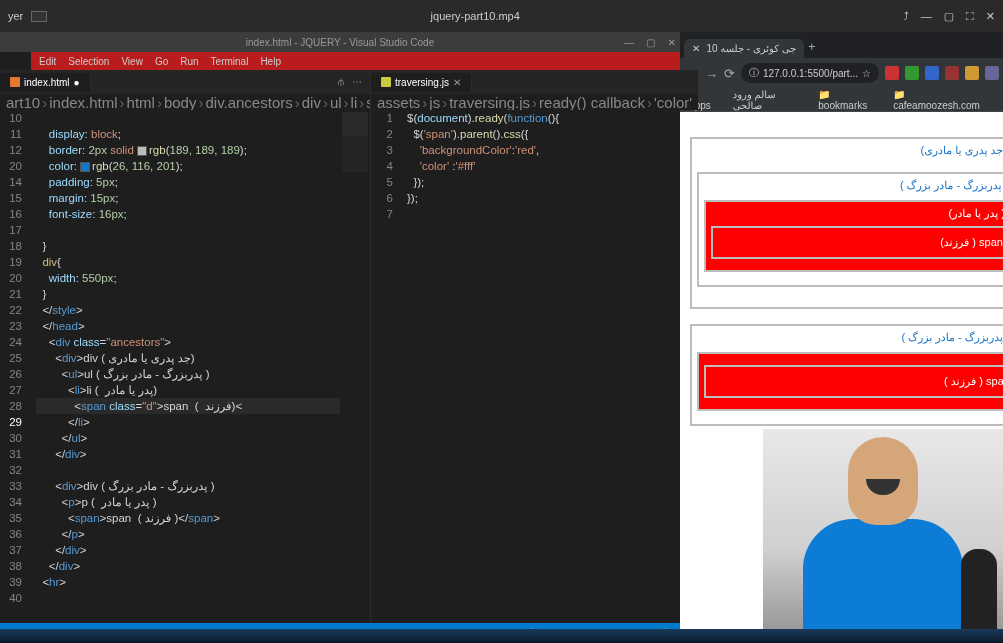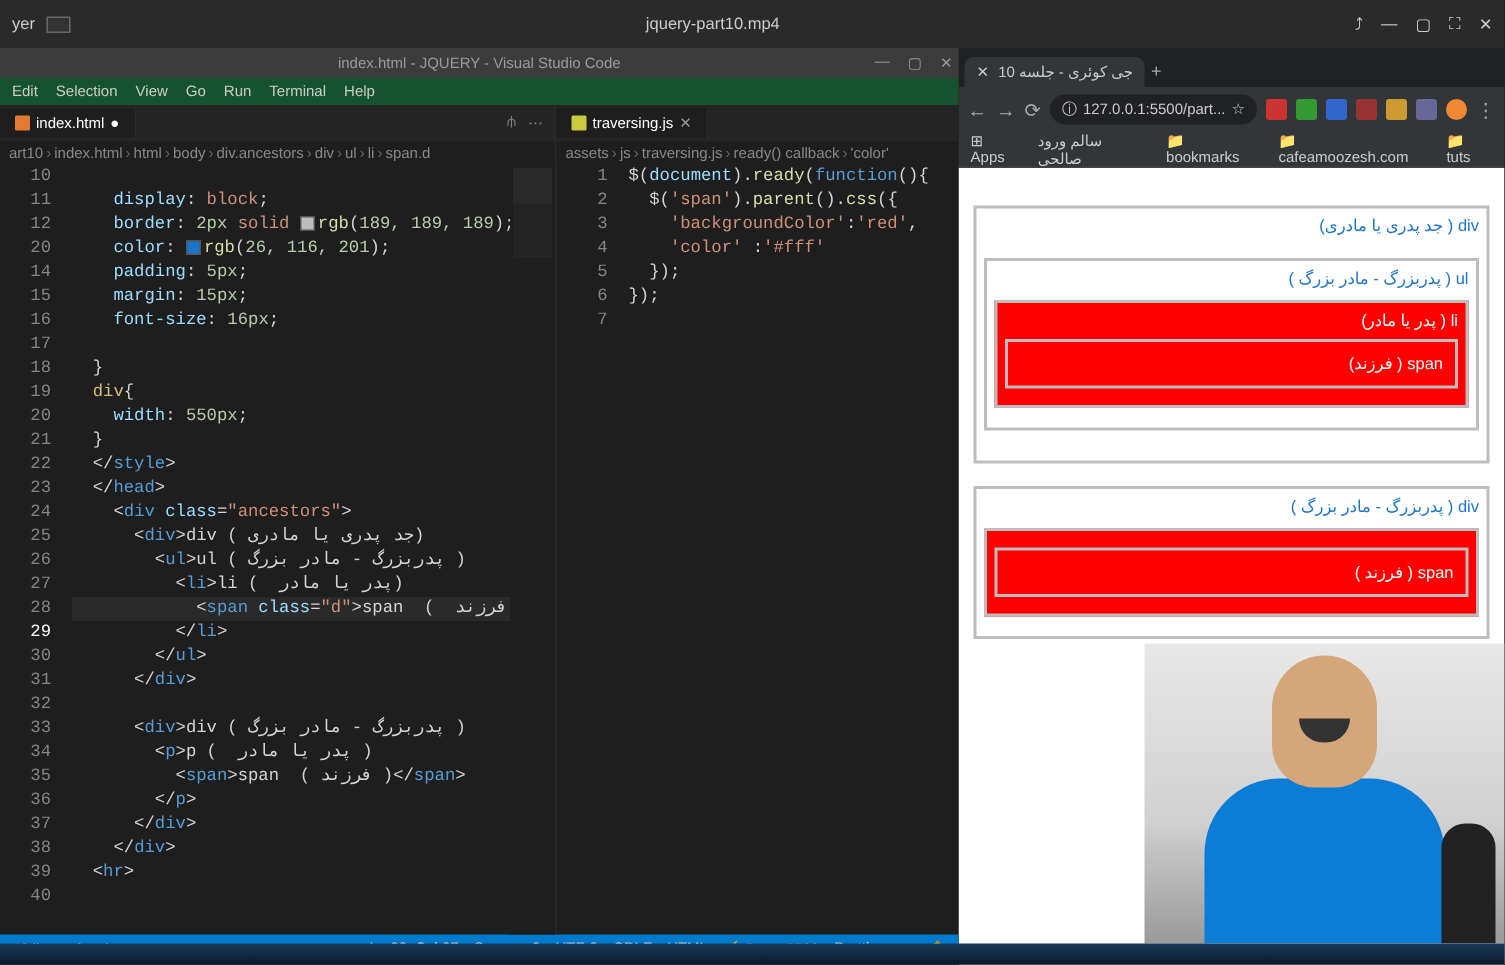"Edit" .vscode-menu { background: #14532d -> #b91c1c; margin-left: none -> 31px }
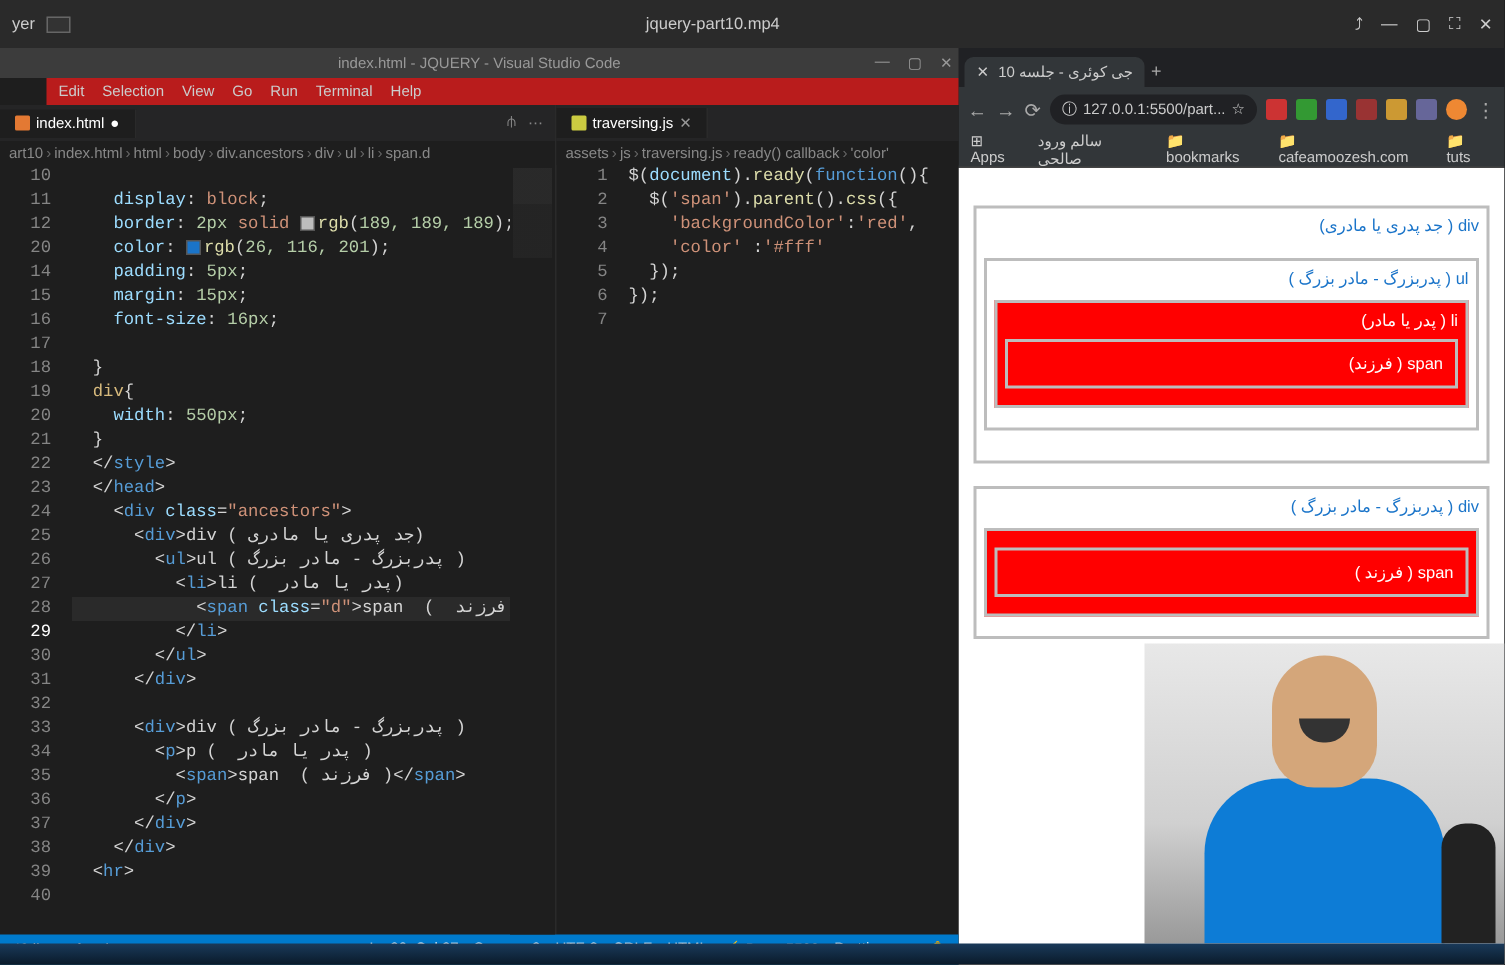"art10" .breadcrumb { font-size: 10px -> 15px }
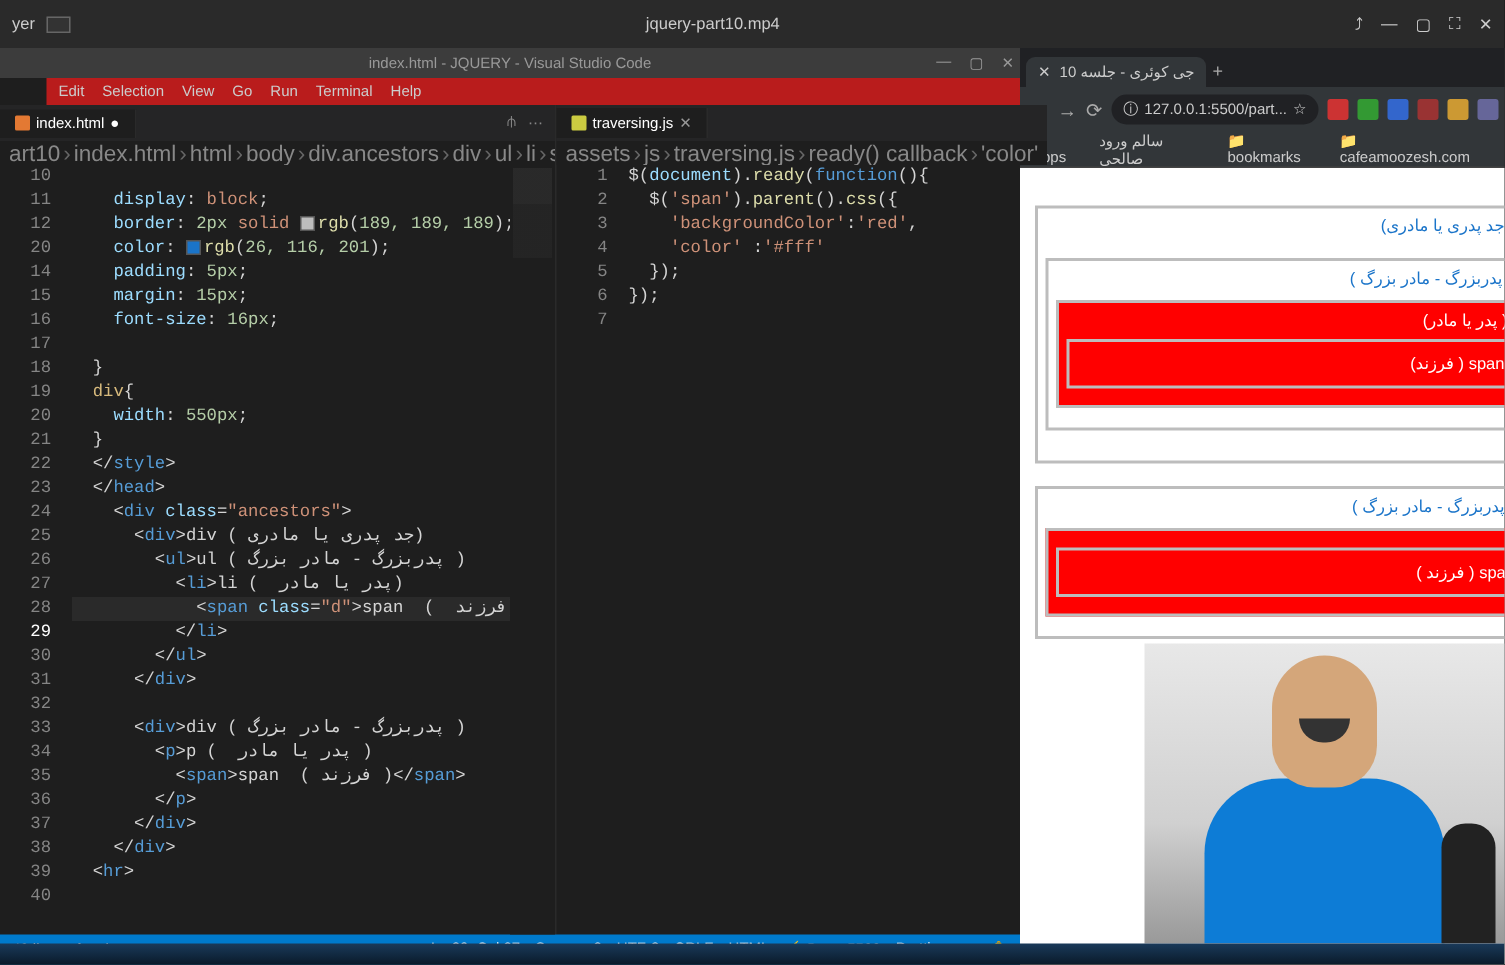"10" .code-area { font-family: Liberation Mono, monospace -> Liberation Sans, sans-serif; margin-left: 12px -> none }
